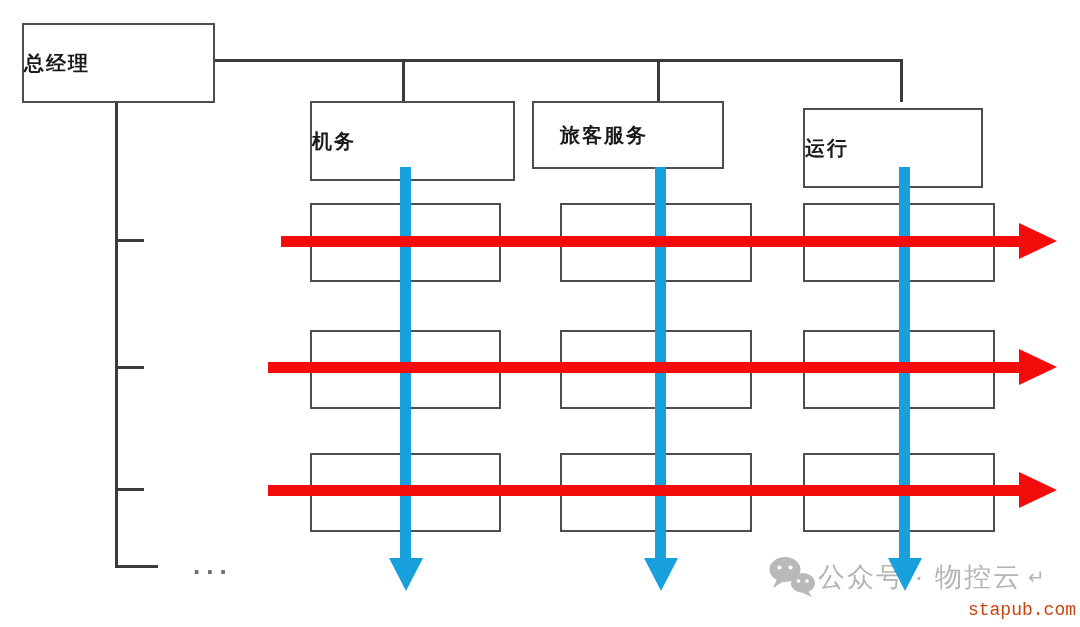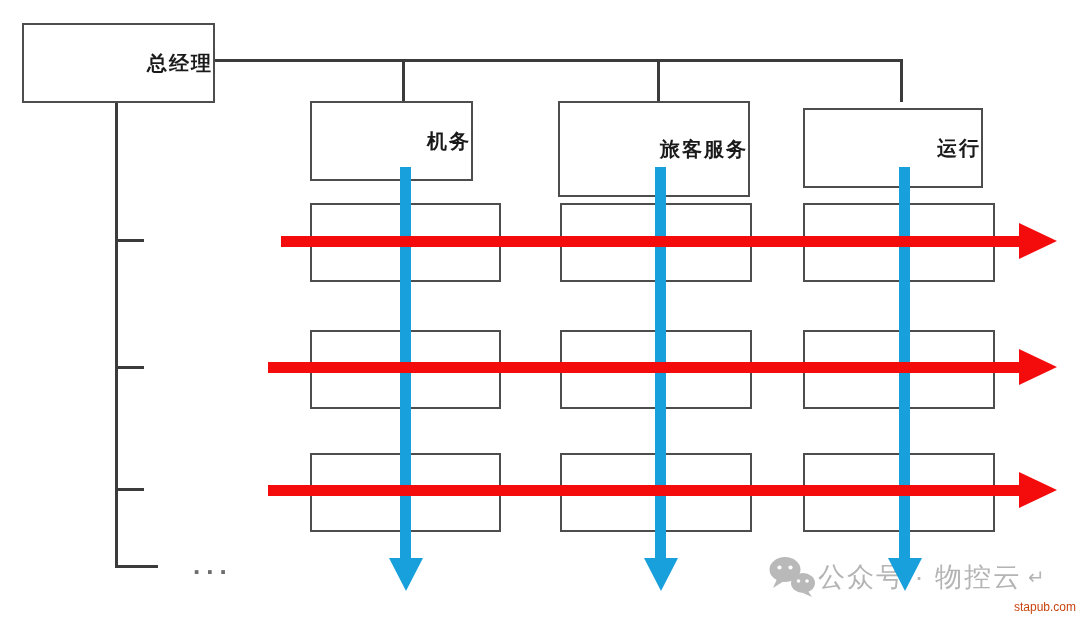"总经理" .box { justify-content: flex-end -> flex-start }
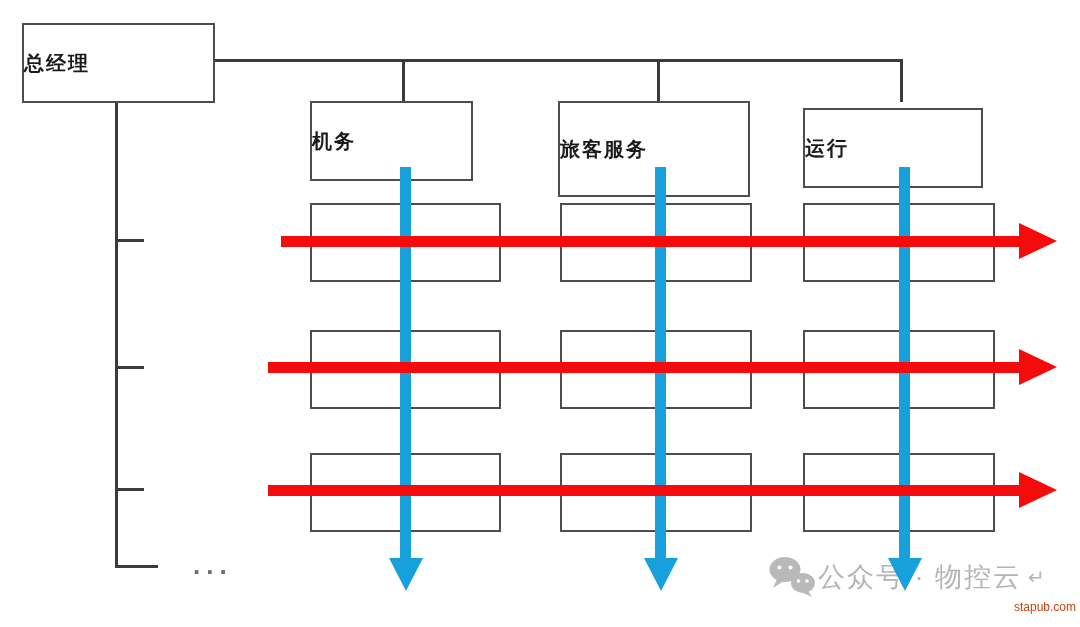"机务" div.box { width: 163px -> 205px }
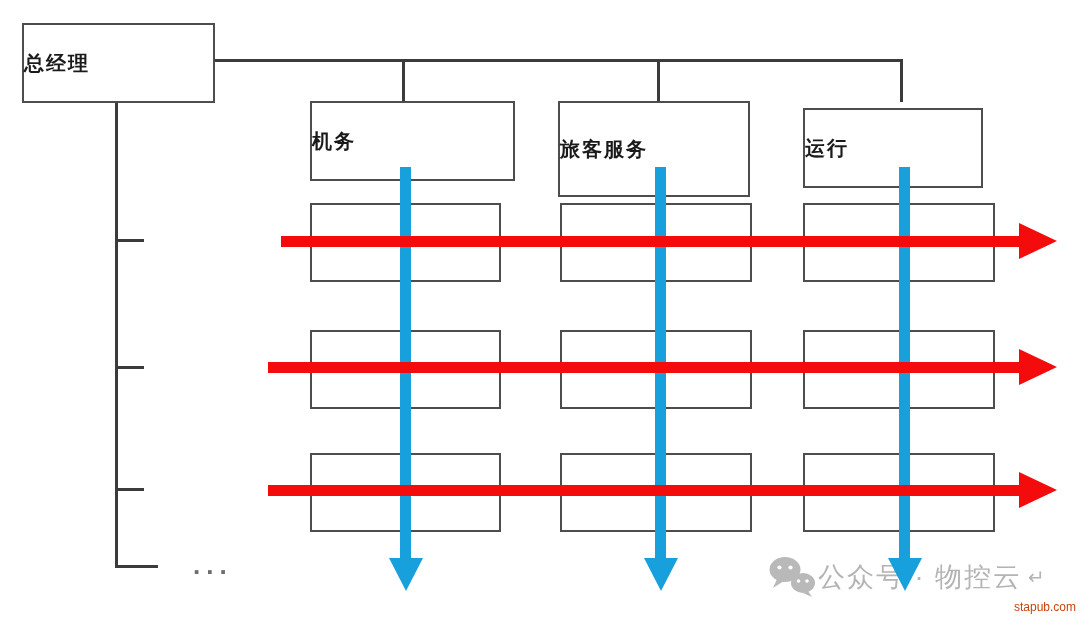"旅客服务" div.box { height: 96px -> 68px; left: 558px -> 532px; padding-left: none -> 26px }
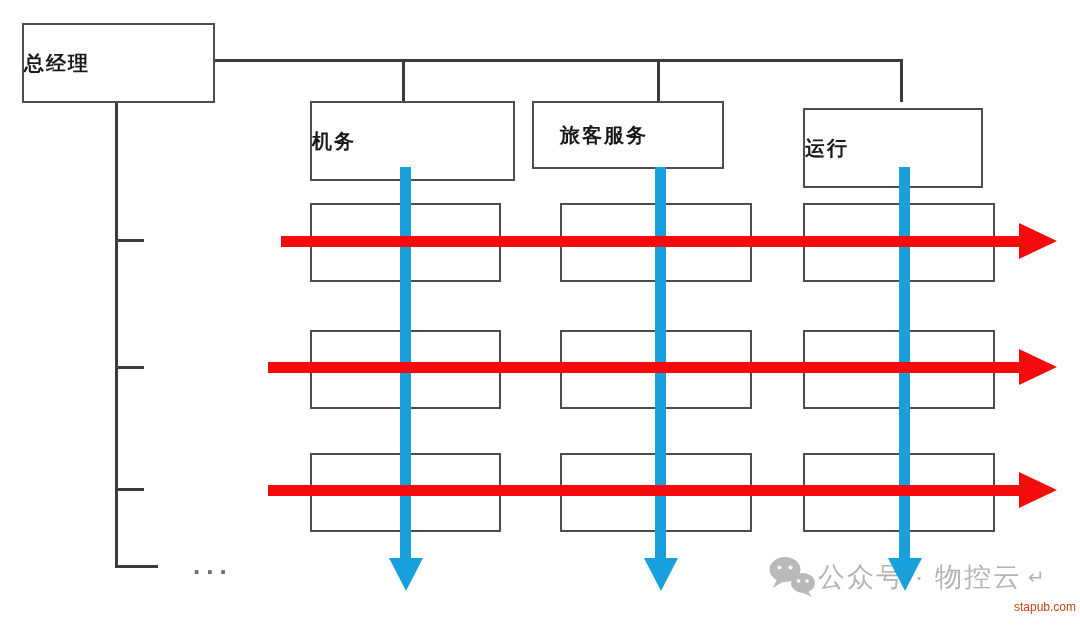"stapub.com" .site { font-family: Liberation Sans, sans-serif -> Liberation Mono, monospace; font-size: 12px -> 18px }
